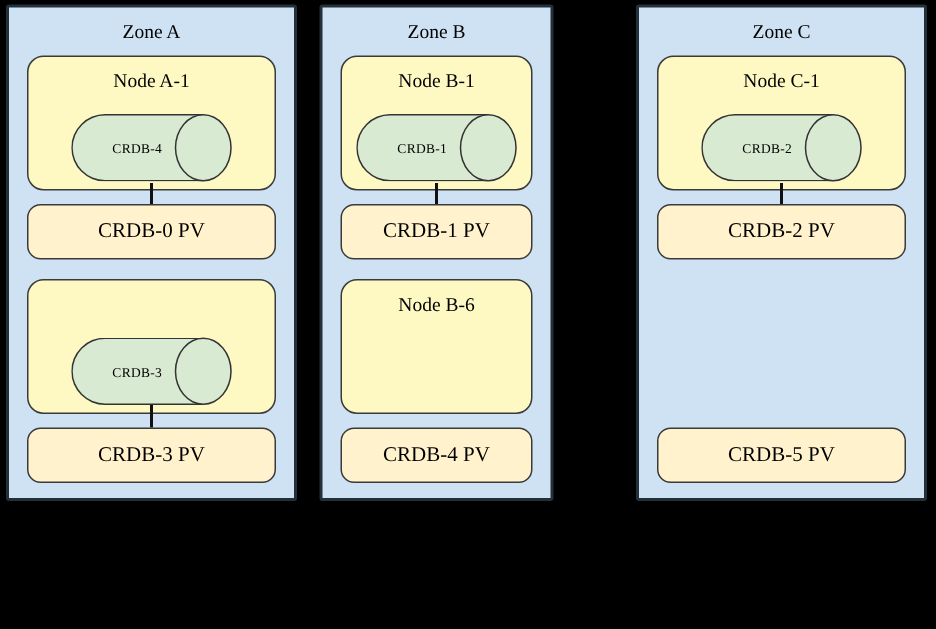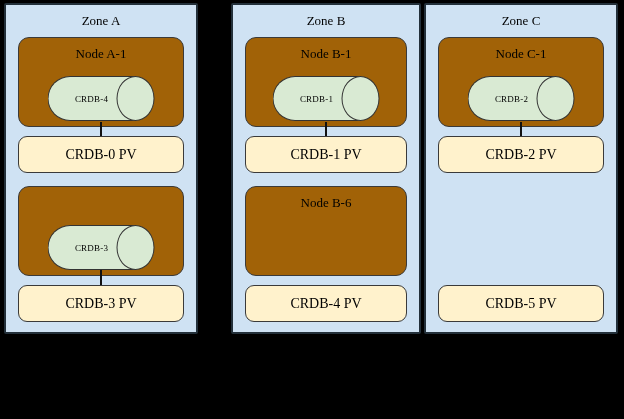"Zone B" .zone-1 { left: 231px -> 213px; width: 190px -> 156px }
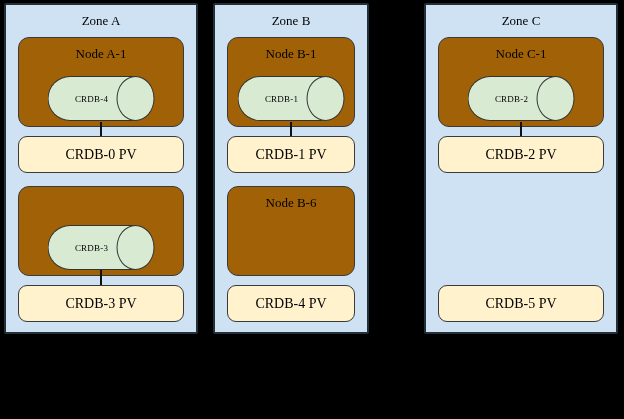"Node A-1" .node { background: #a16207 -> #fef9c3 }
